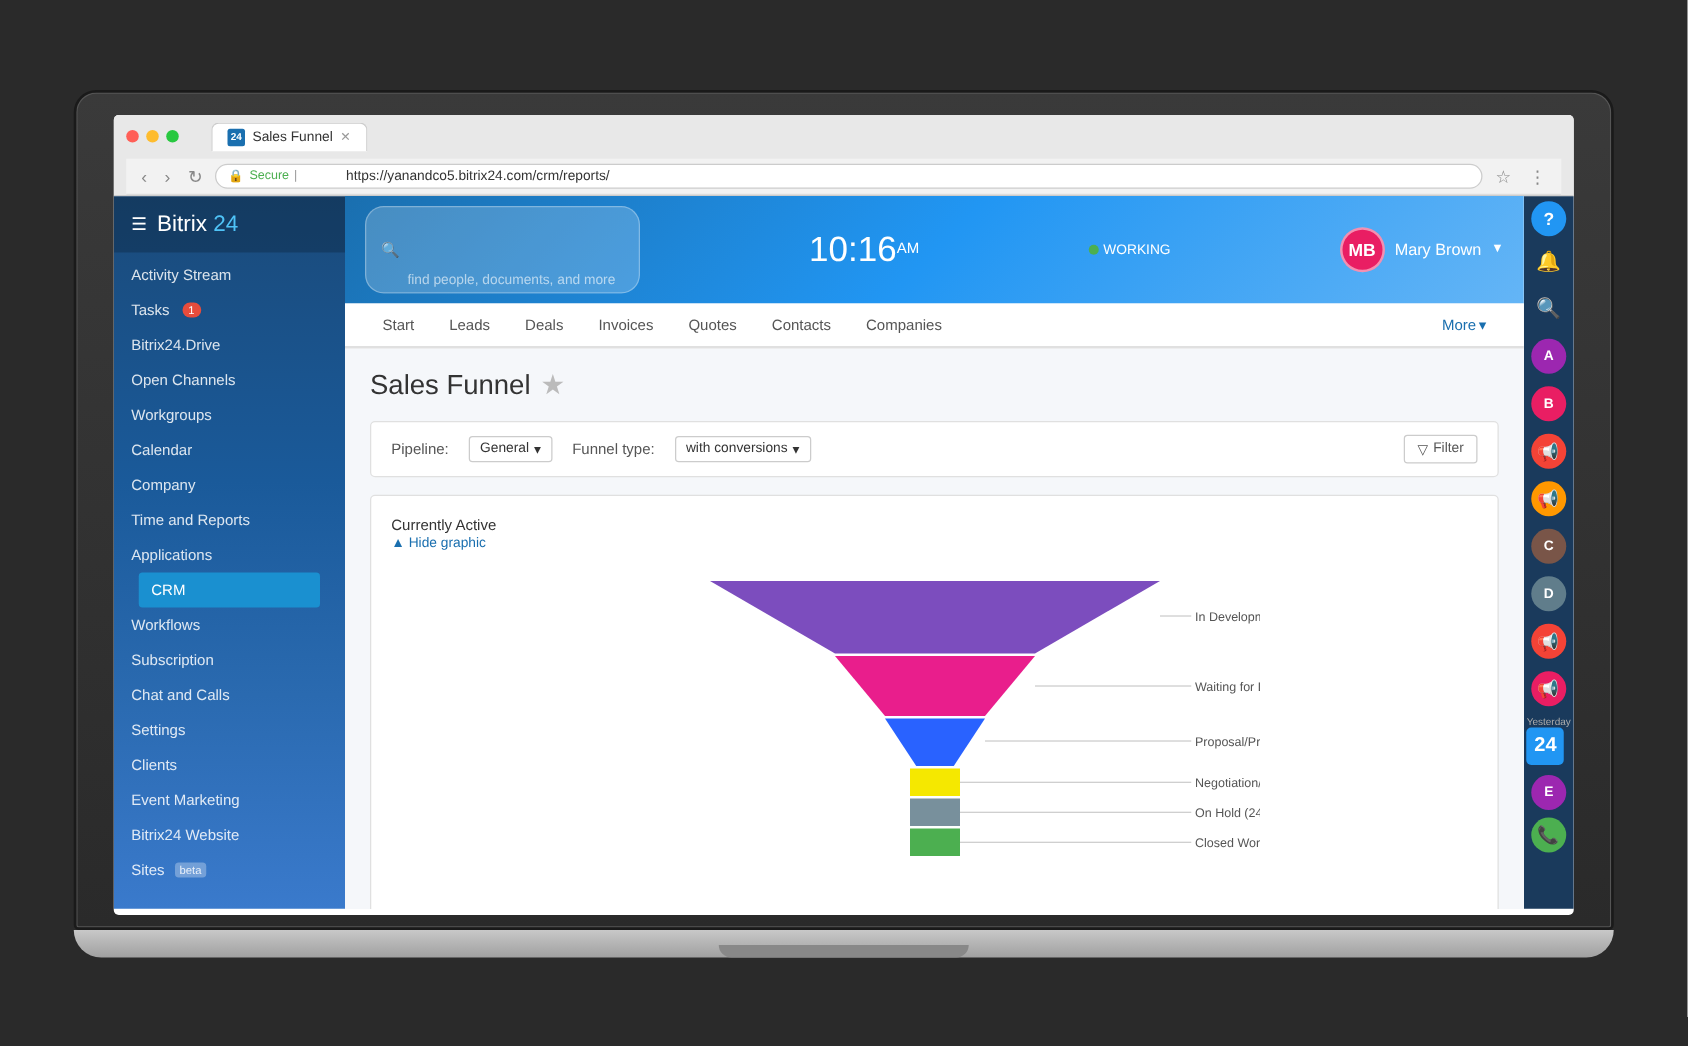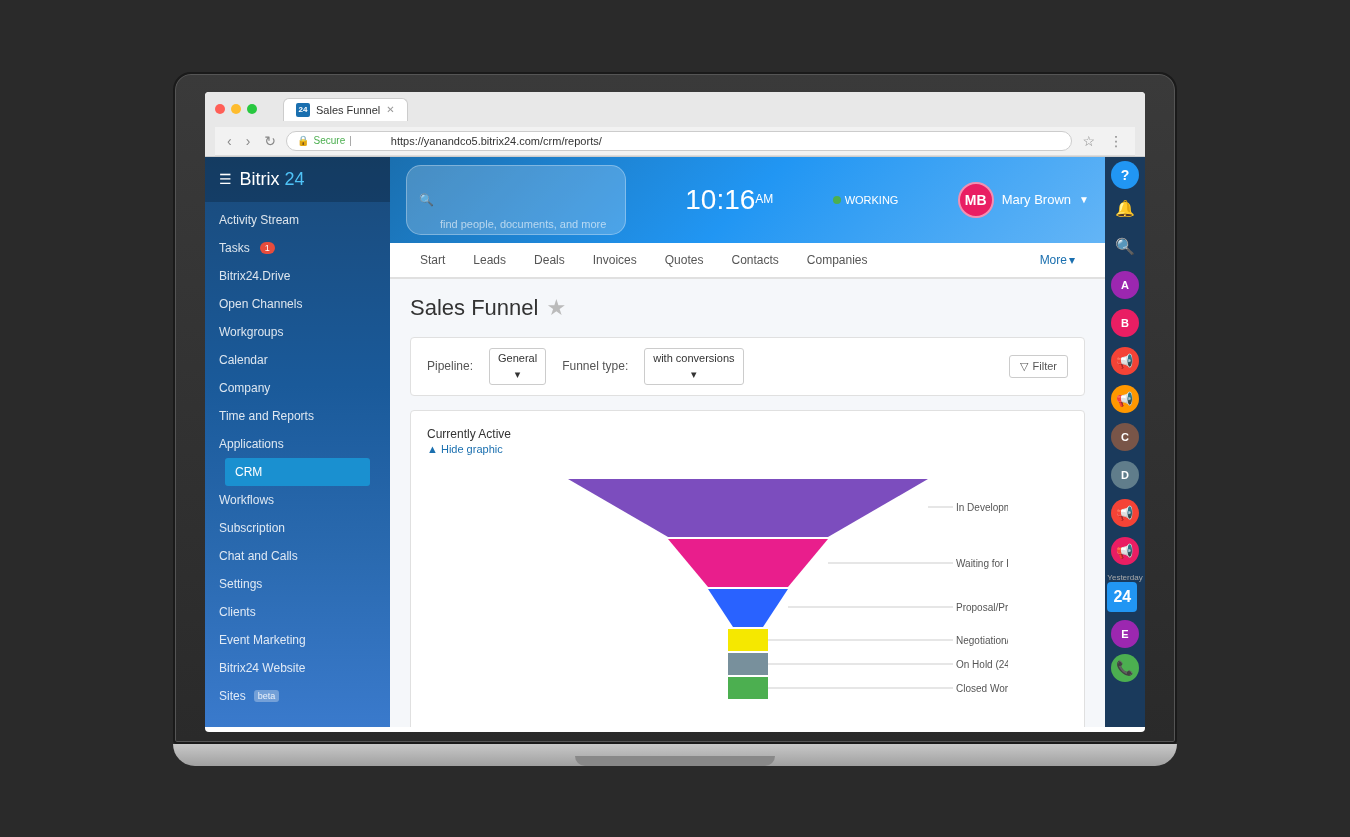"24" .laptop-outer { width: 1004px -> 1232px }
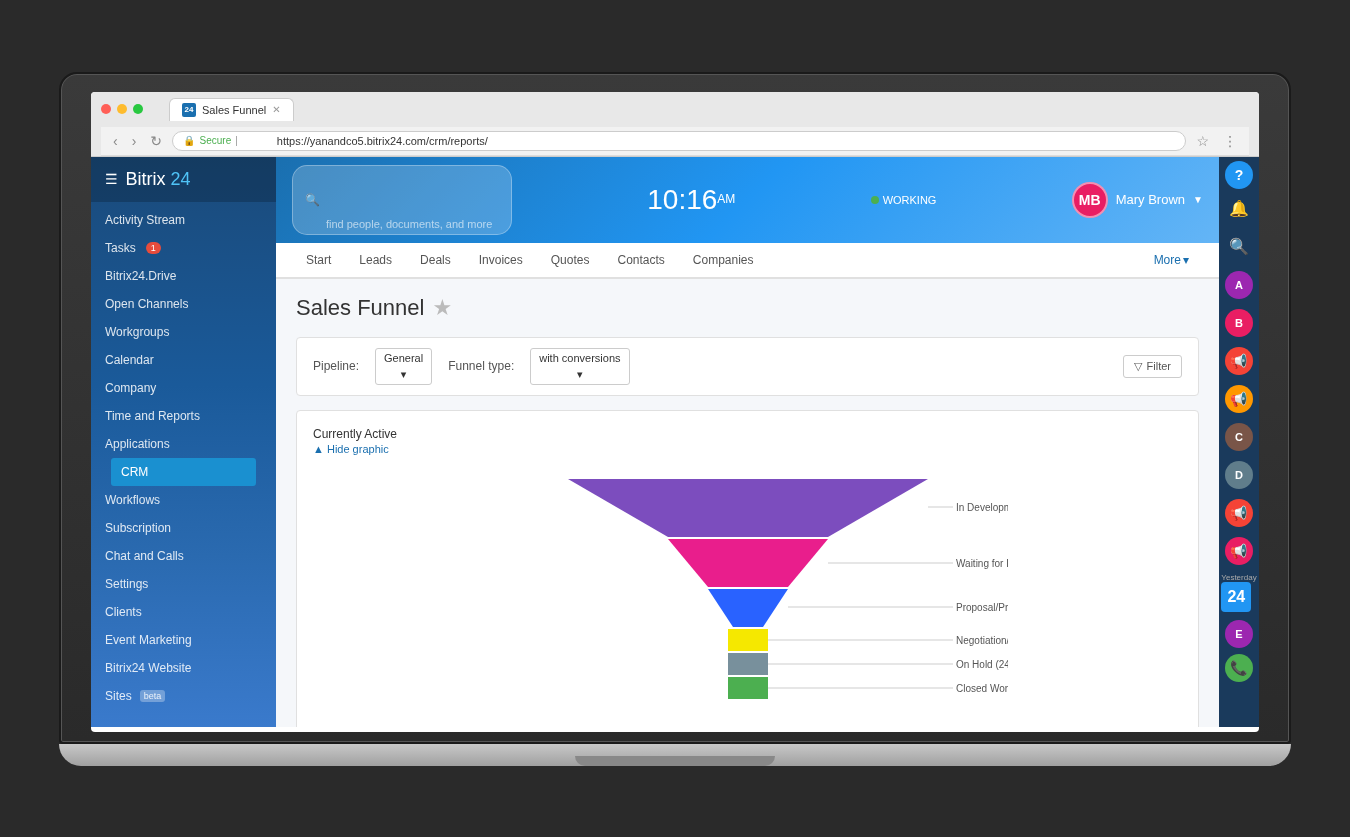"General" .filter-select { flex-direction: column -> none }
